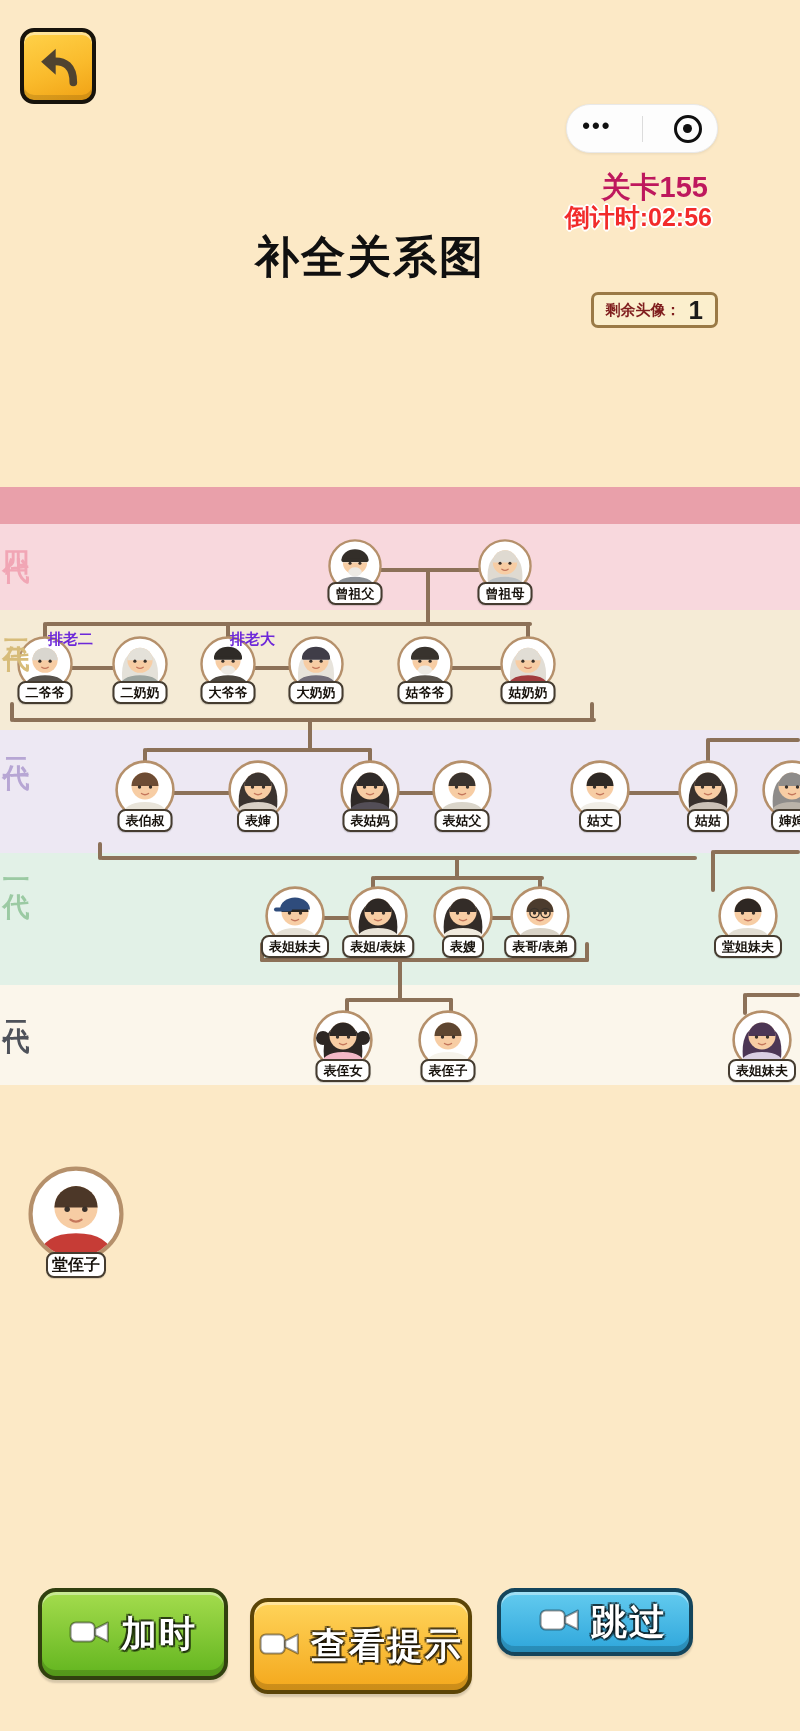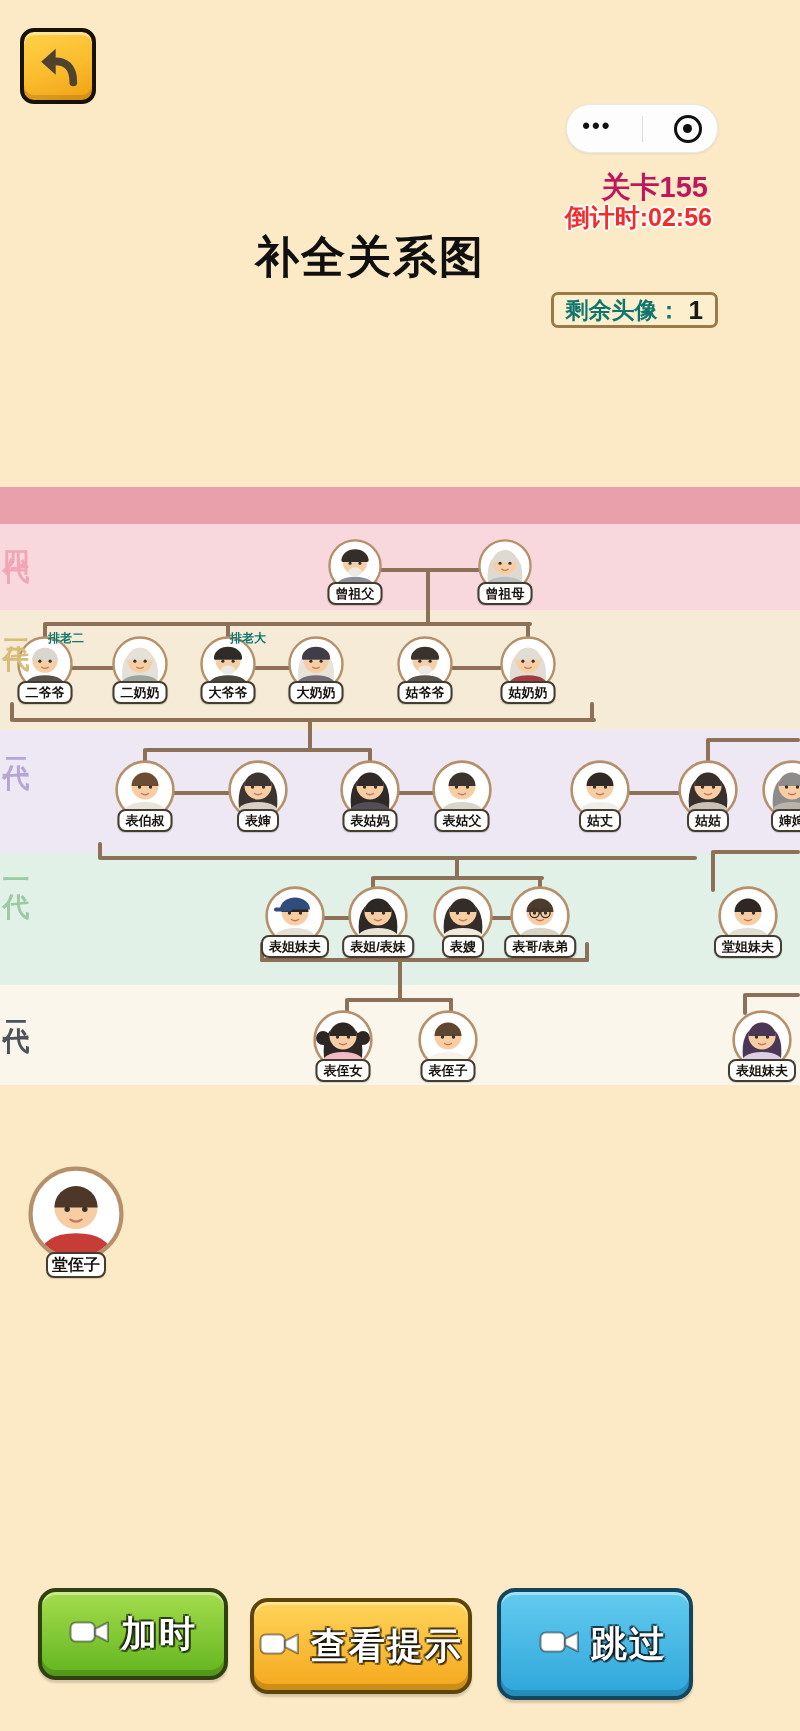"剩余头像：" .remain-badge .rl { color: #0f766e -> #7f1d1d; font-size: 23px -> 15px }
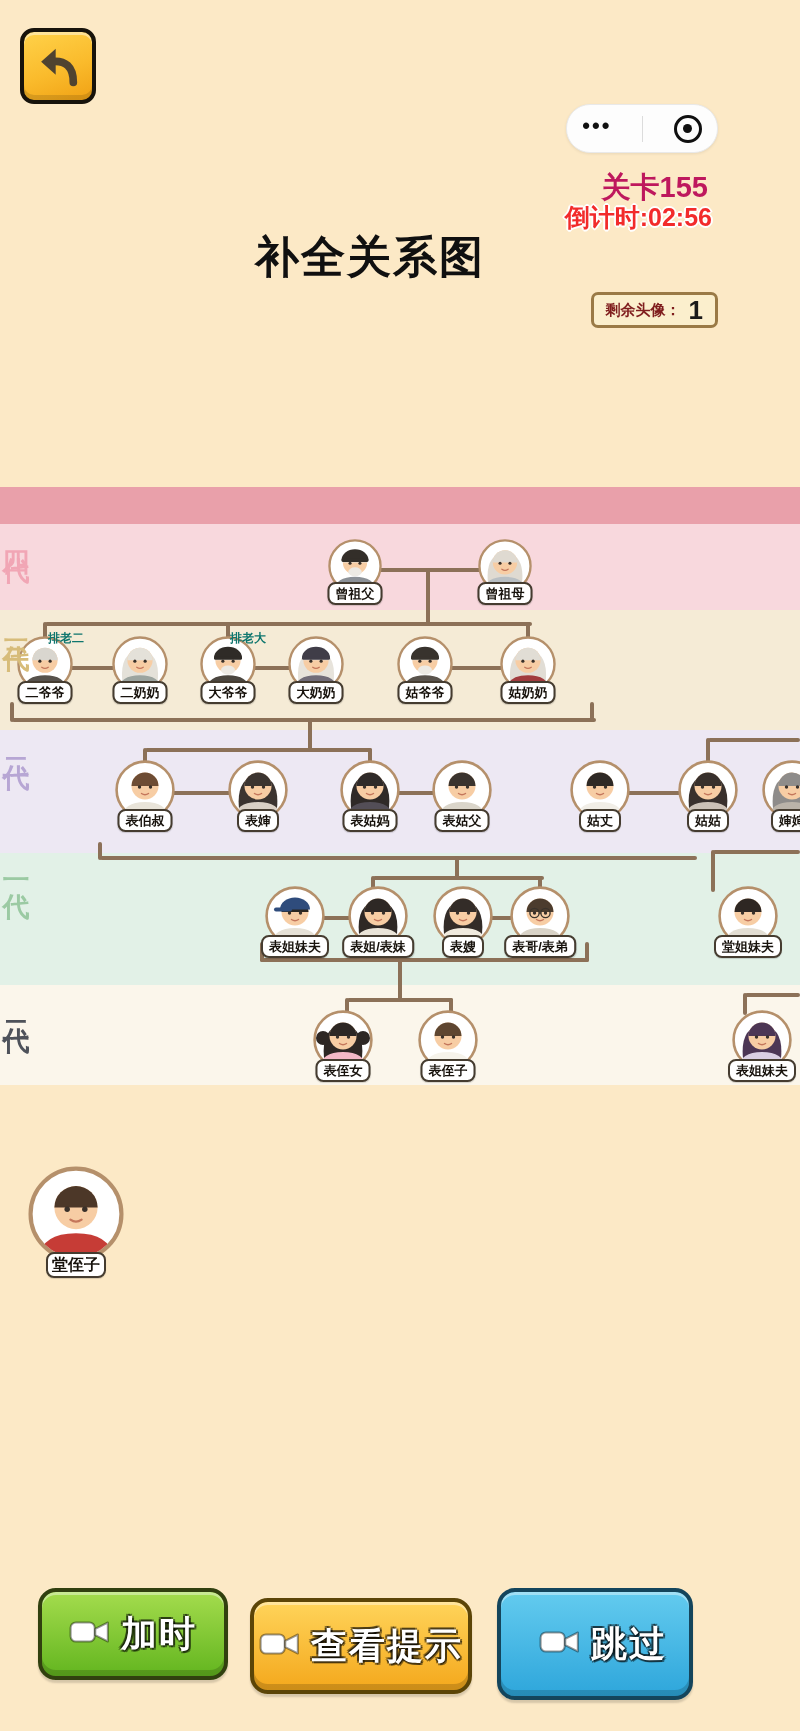"排老二" .anno { color: #0f766e -> #6d28d9; font-size: 12px -> 15px }
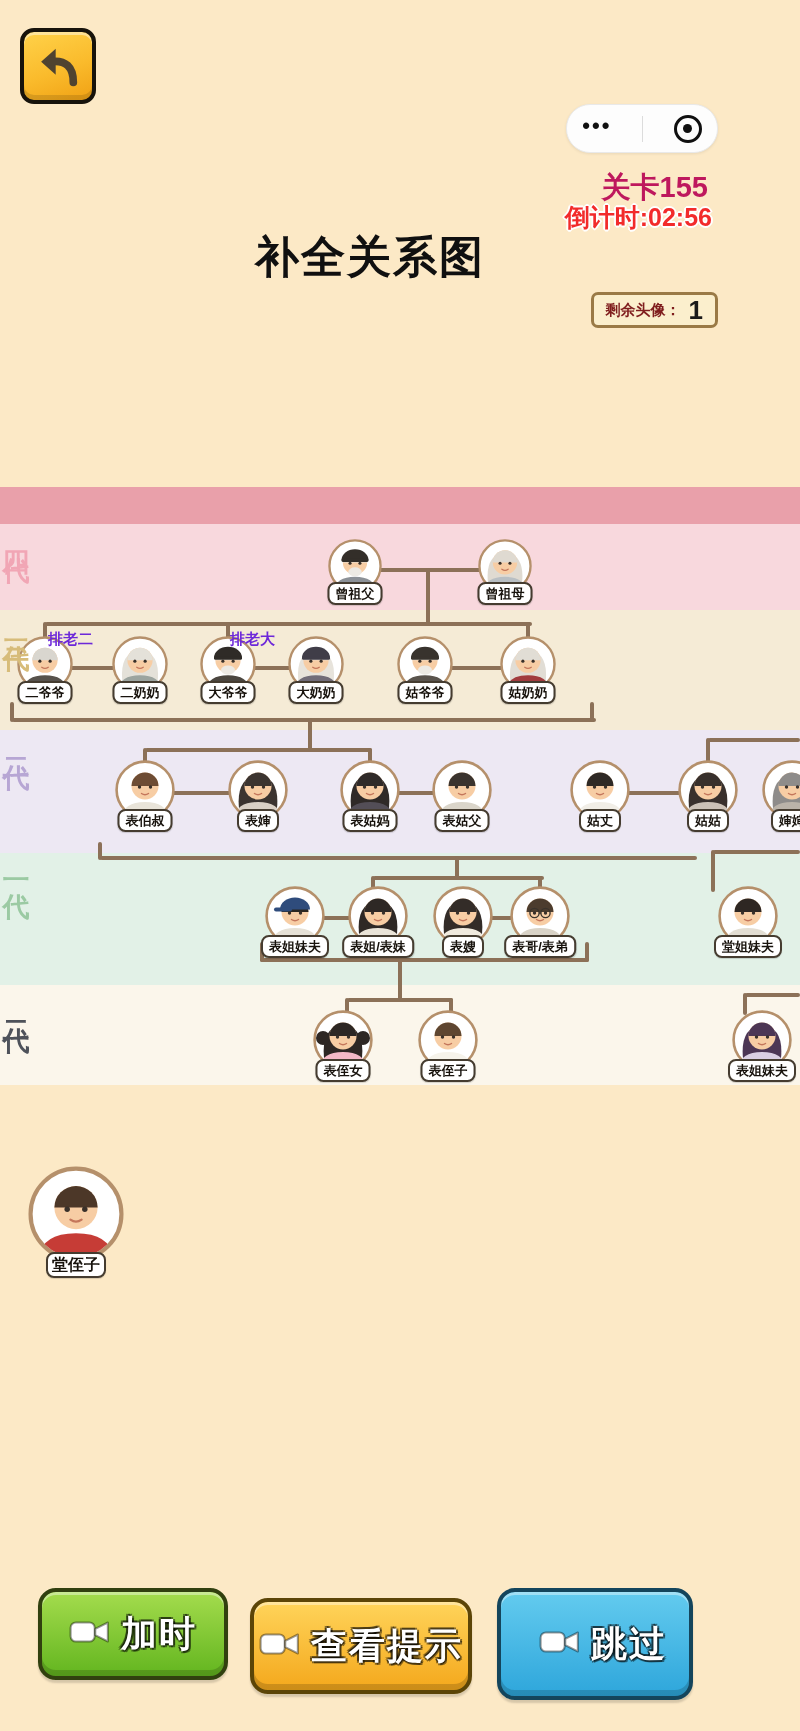"跳过" .fbtn-blue { height: 112px -> 68px }
